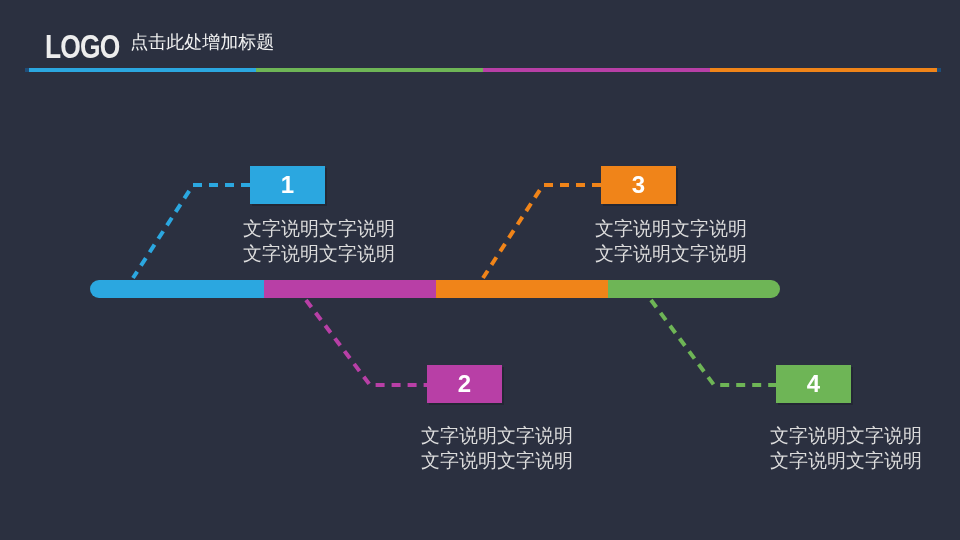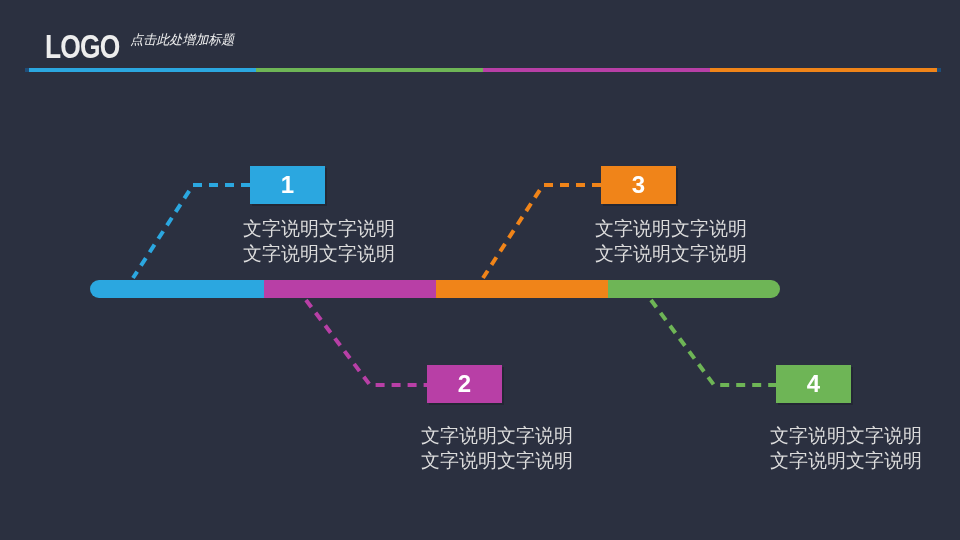"点击此处增加标题" .header-title { font-size: 13px -> 18px; font-style: italic -> none }
